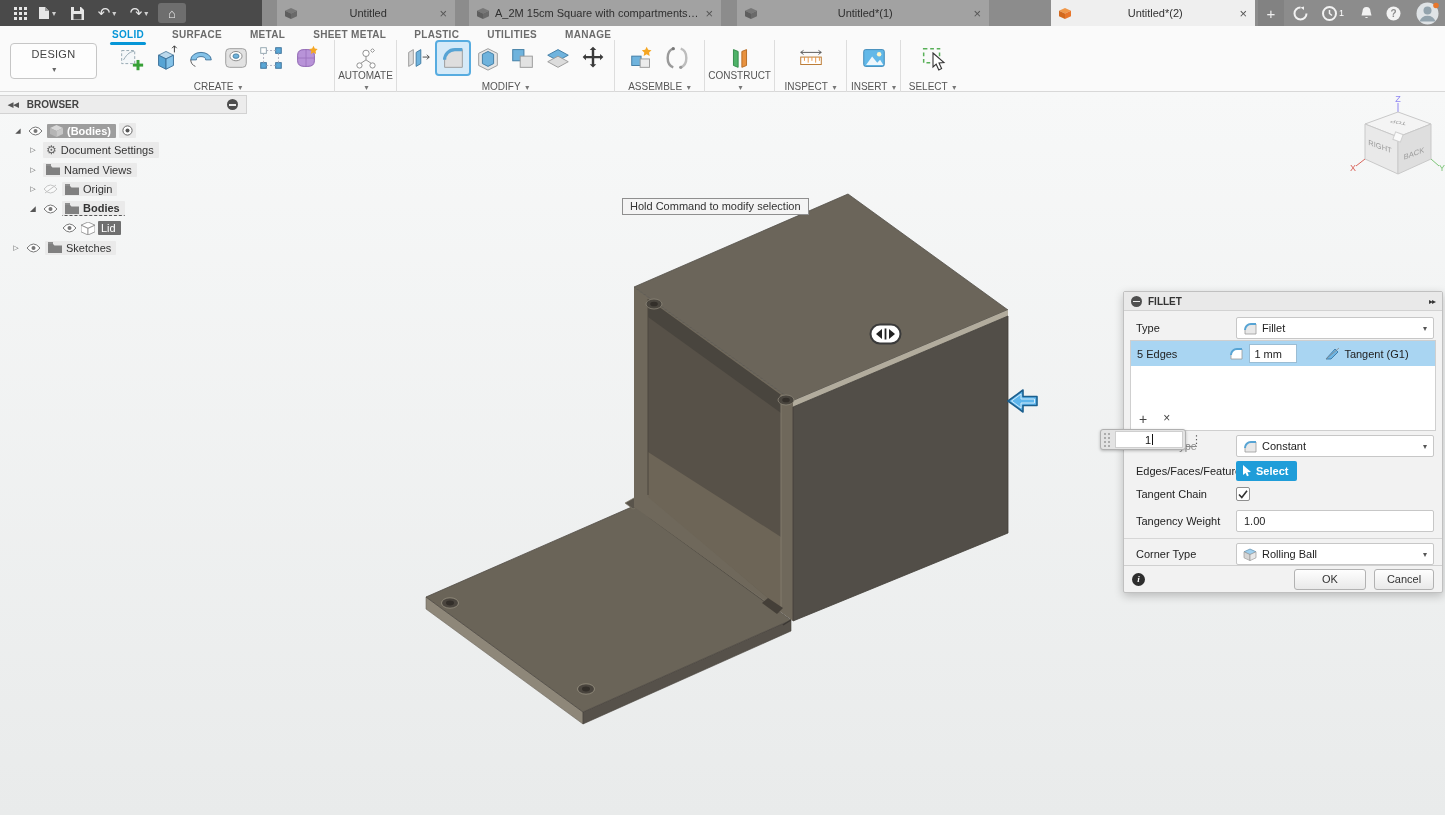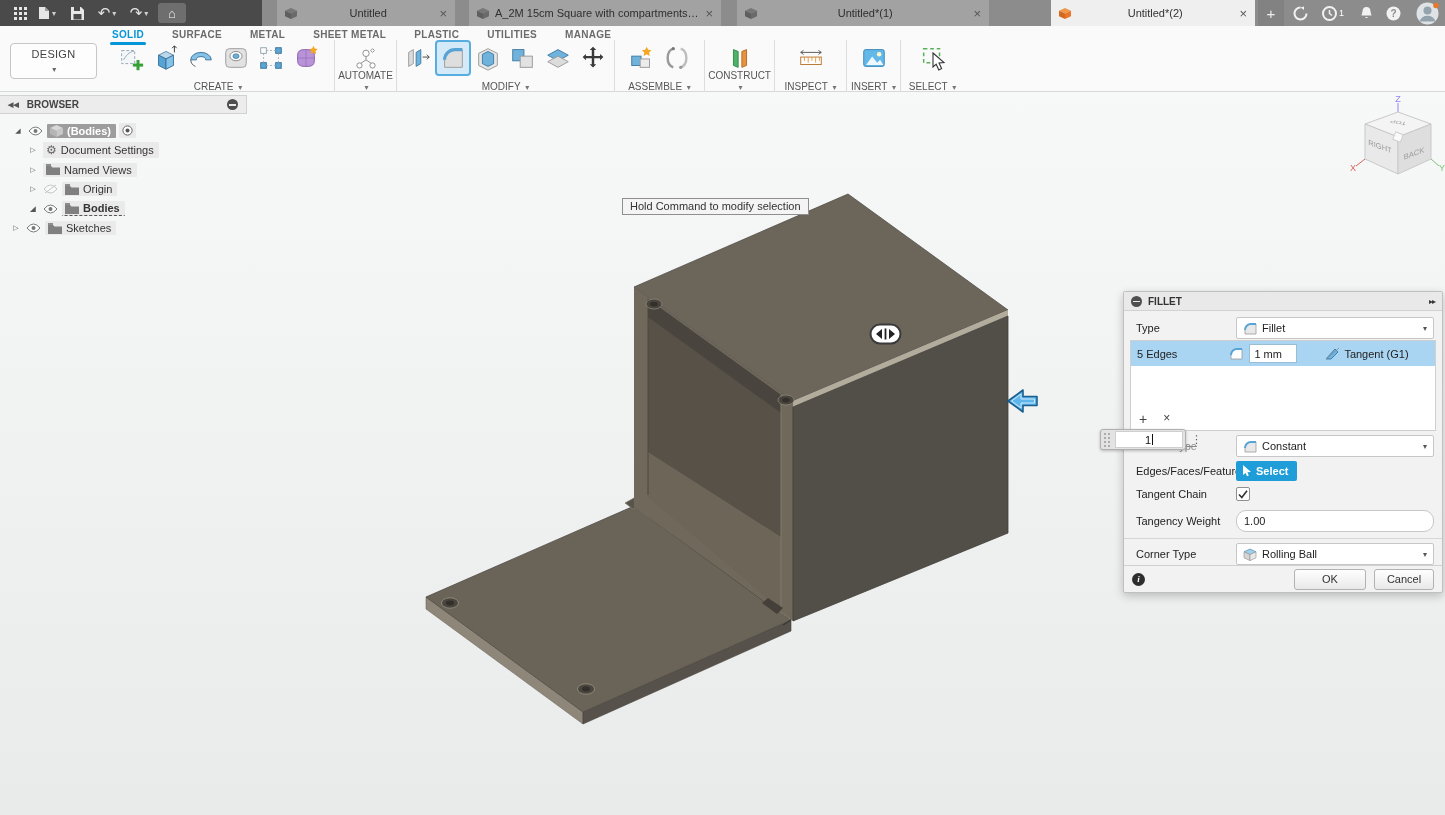"Lid" div.brow { html: none -> <div> <span> <svg> <path></path> <circle></circle> </svg> </span> <span> <svg> <polygon></polygon> <polygon></polygon> <polygon></polygon> </svg> </span> <span> <span>Lid</span> </span> </div> }
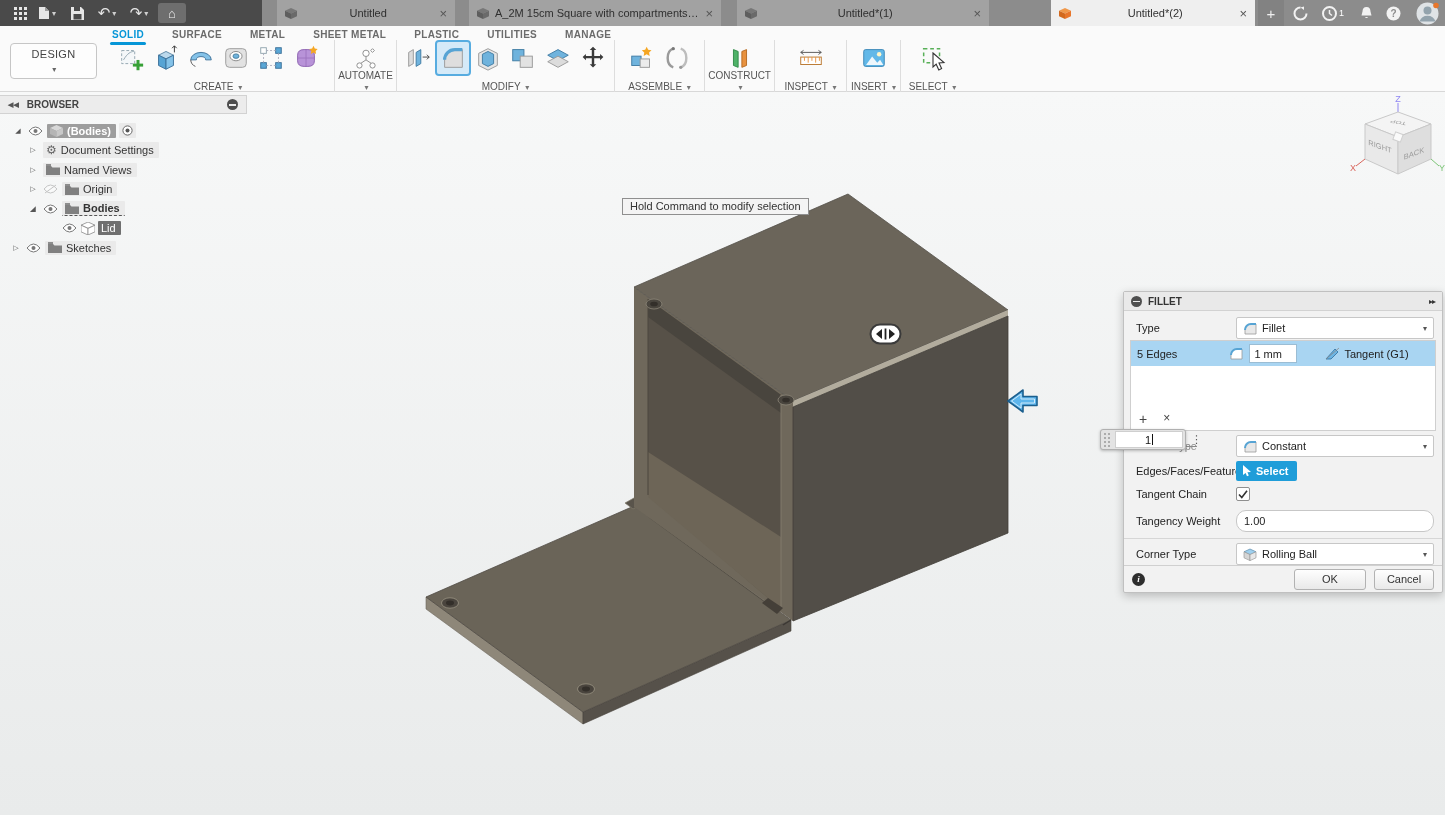"1.00" .tfield { border-radius: 10px -> 2px }
